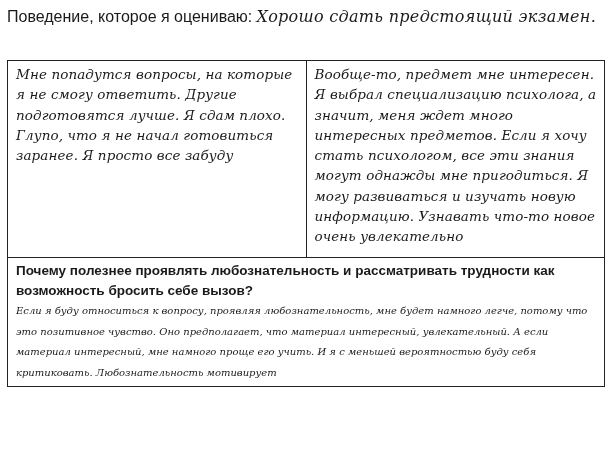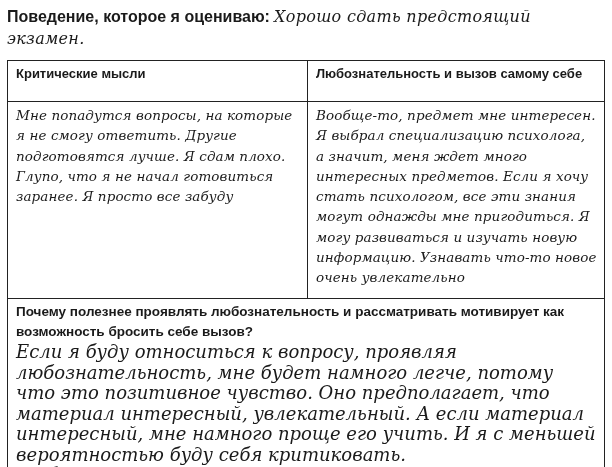"Поведение, которое я оцениваю:" .behavior .label { font-weight: bold -> normal }
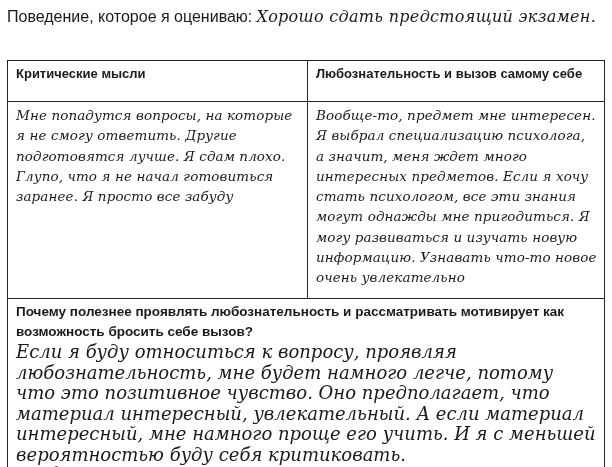"Критические мысли" tr { html: <tr> <th>Критические мысли</th> <th>Любознательность и вызов самому себе</th> </tr> -> none }
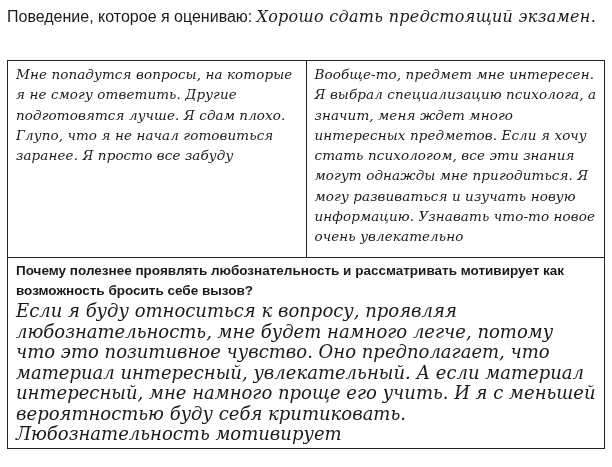"Почему полезнее проявлять" div.q-title { text: мотивирует -> трудности }
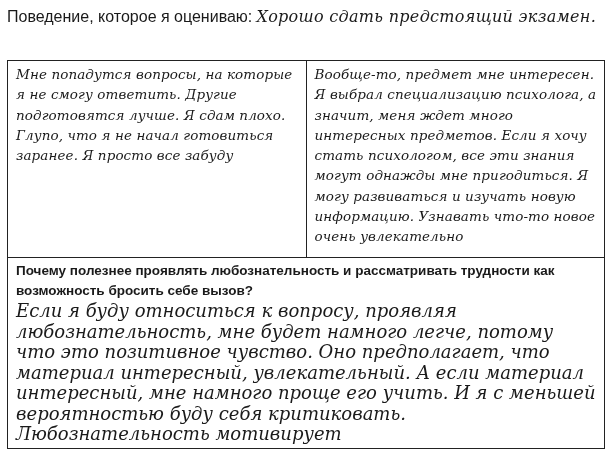"Если я буду относиться к" .q-answer { font-size: 18px -> 10px }
